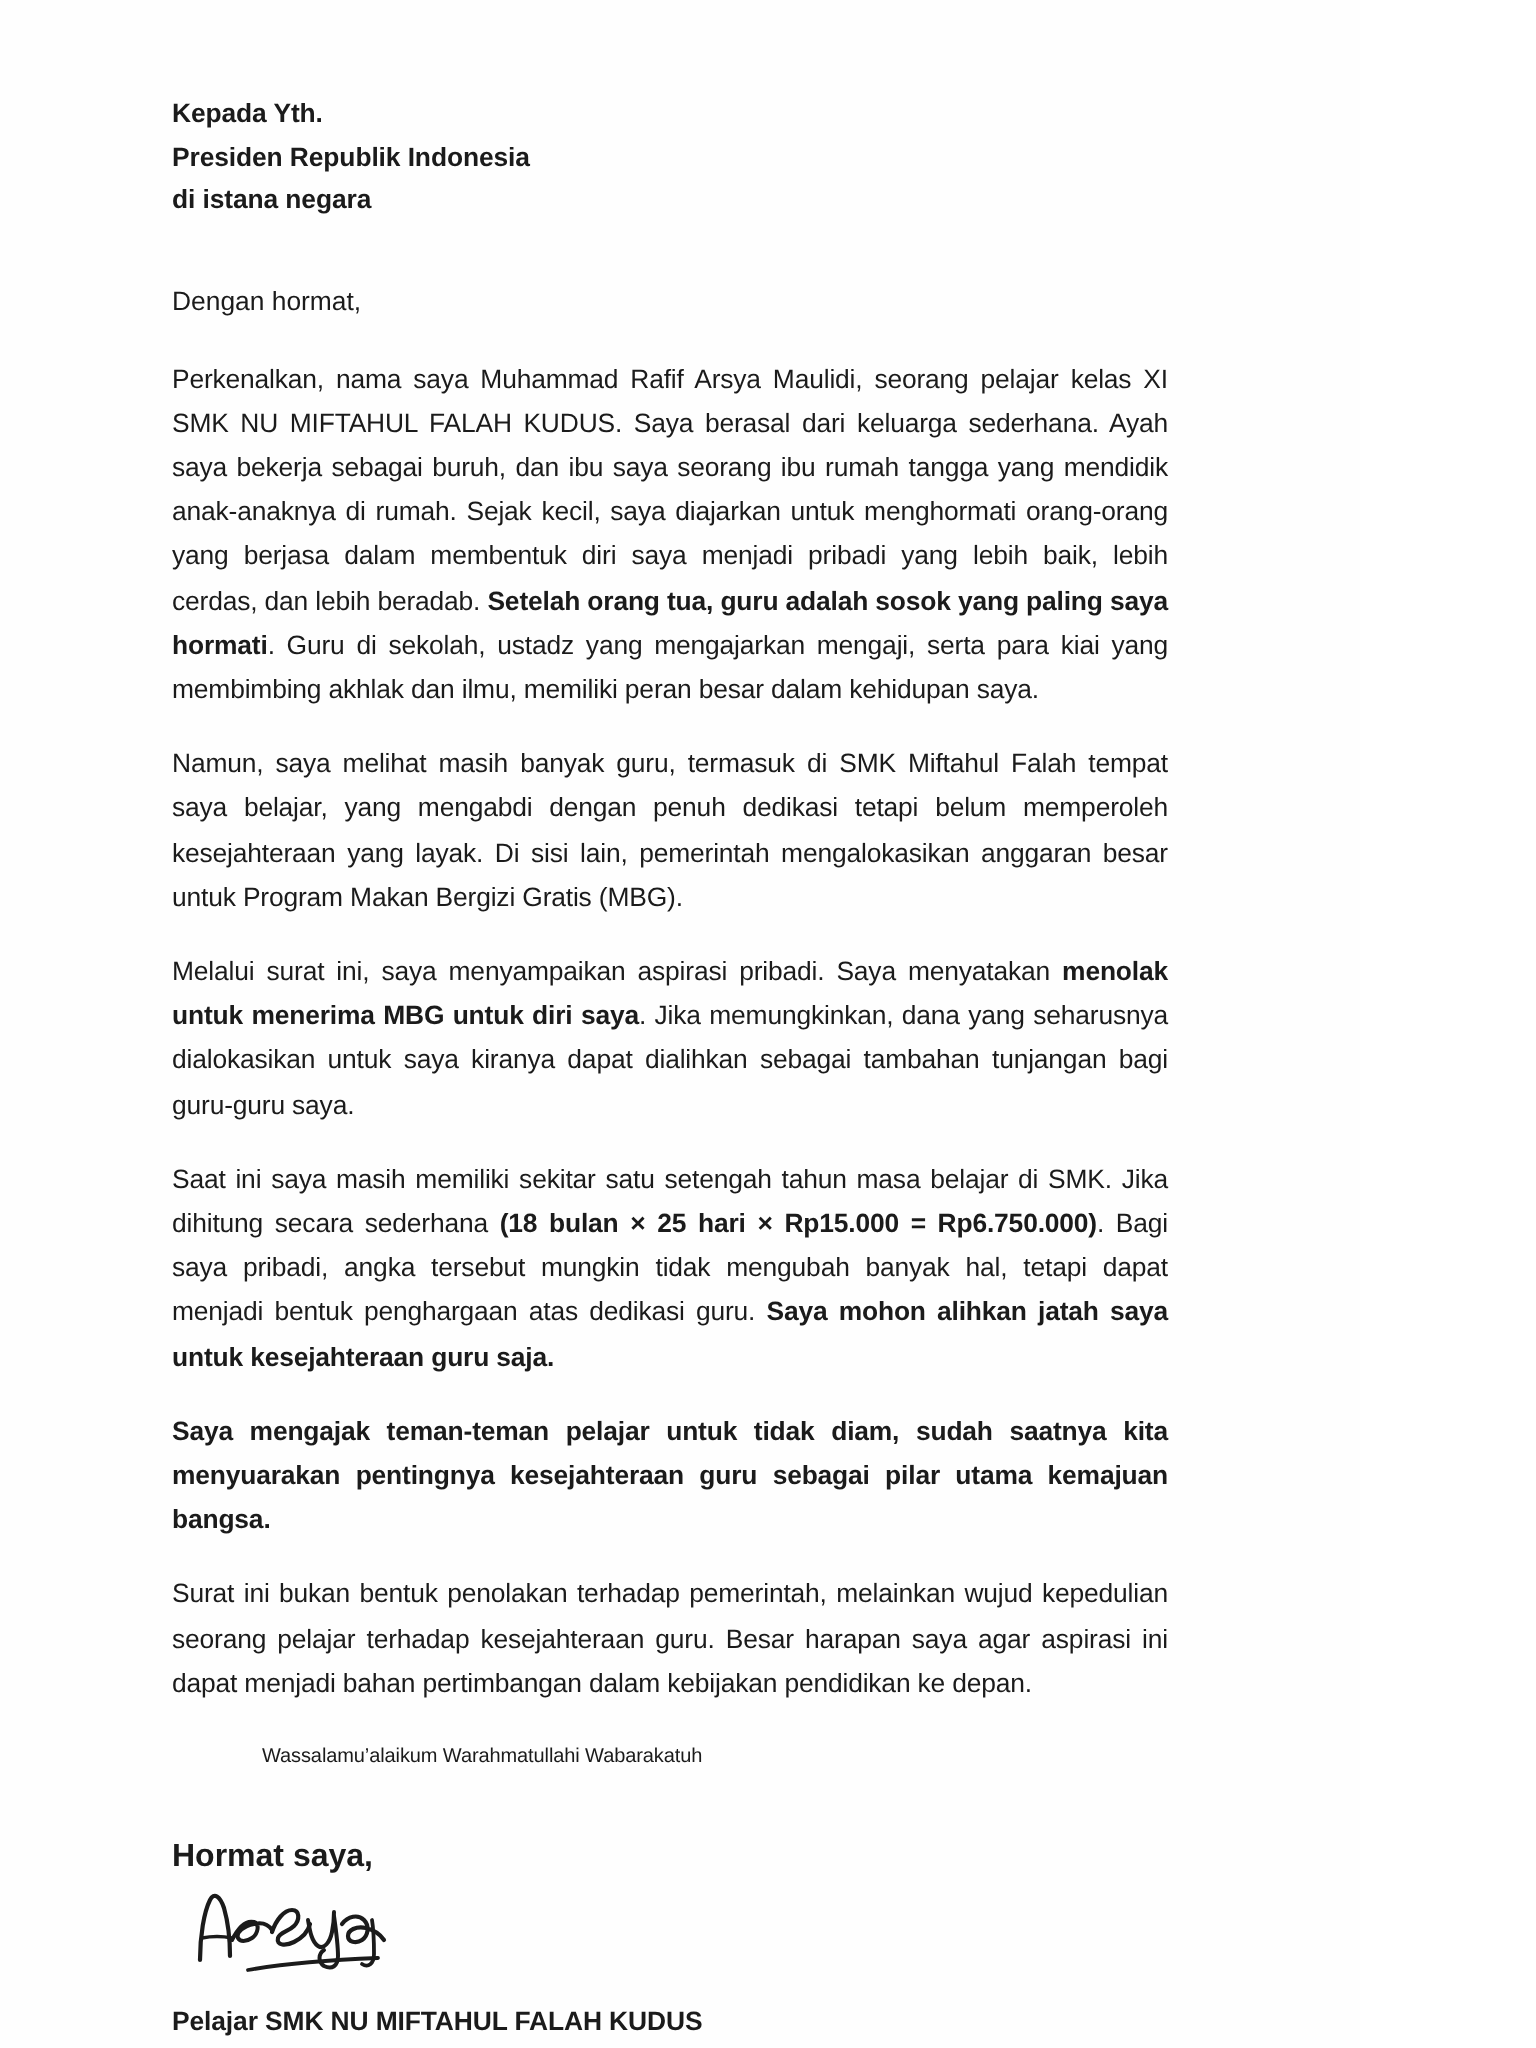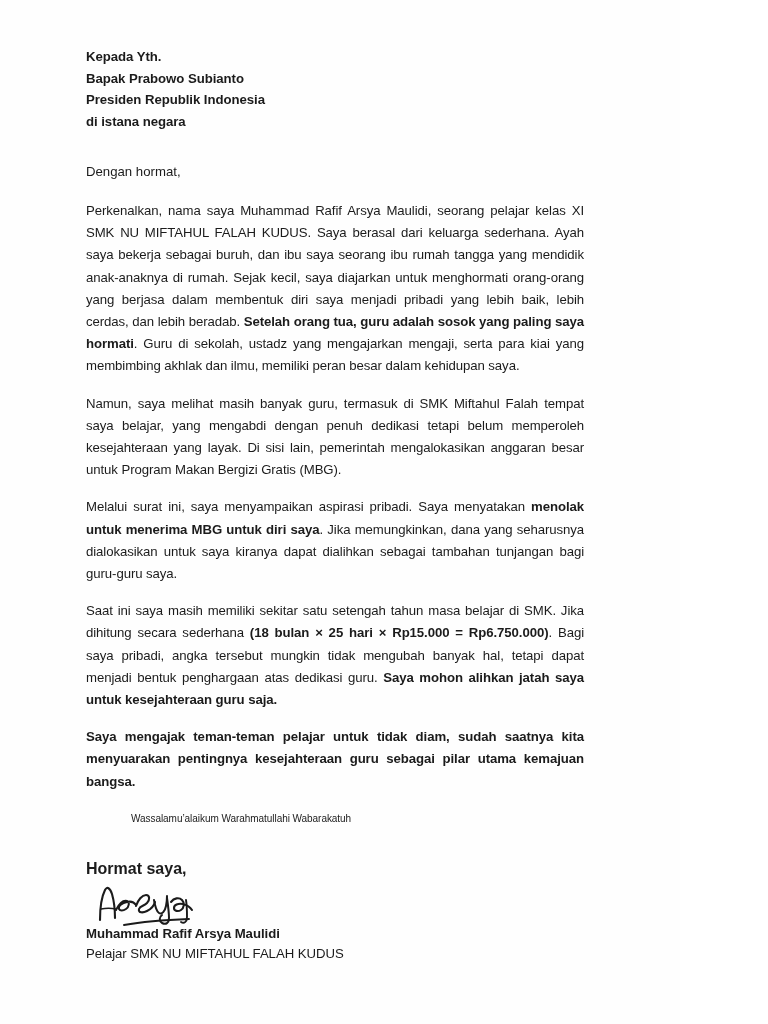"Bapak Prabowo Subianto" div { html: <div>Bapak Prabowo Subianto</div> -> none }
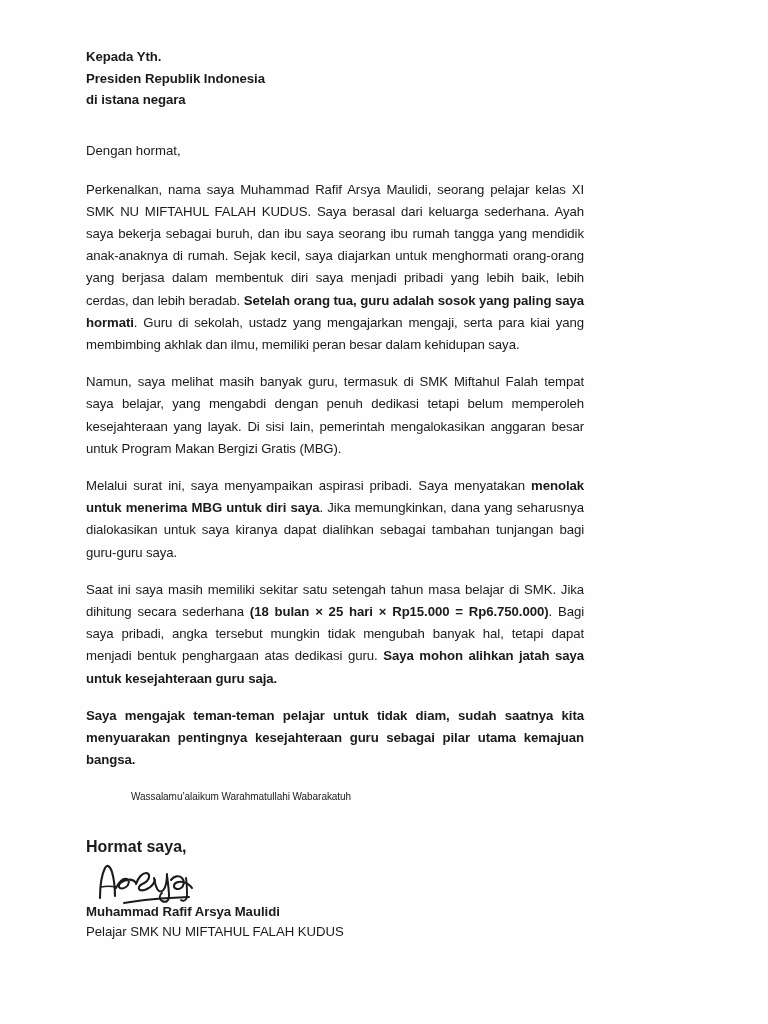"Surat ini bukan bentuk penolakan" p.para { html: none -> <p>Surat ini bukan bentuk penolakan terhadap pemerintah, melainkan wujud kepedulian seorang pelajar terhadap kesejahteraan guru. Besar harapan saya agar aspirasi ini dapat menjadi bahan pertimbangan dalam kebijakan pendidikan ke depan.</p> }
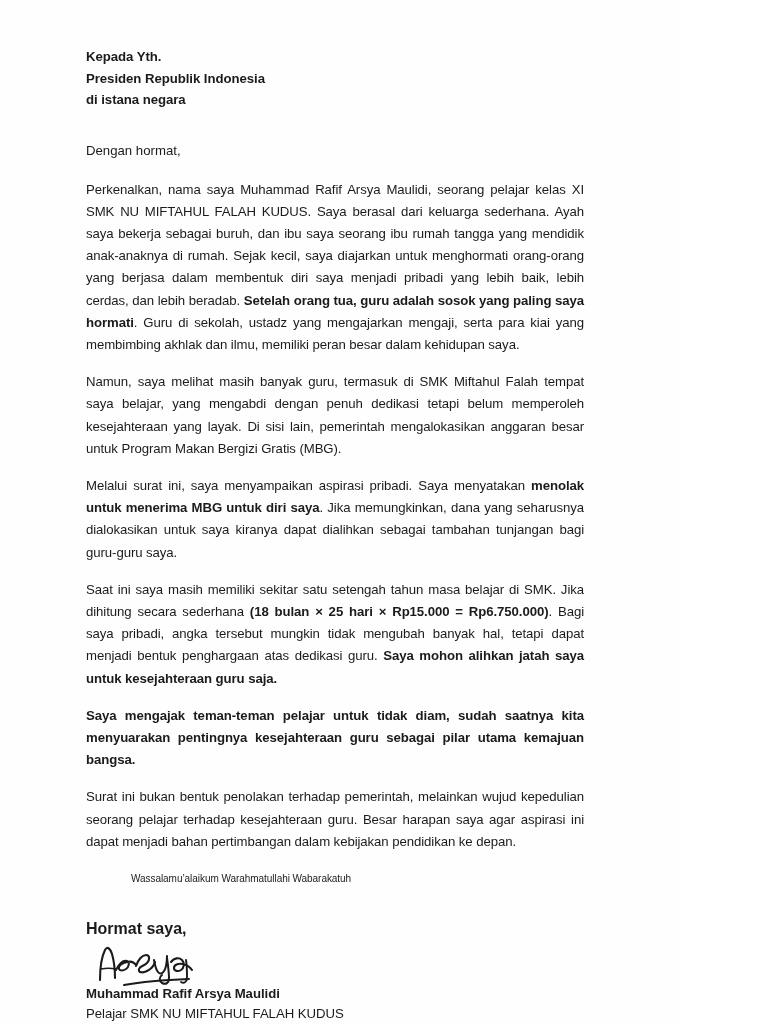"Muhammad Rafif Arsya Maulidi" div.signer-name { html: <div>Muhammad Rafif Arsya Maulidi</div> -> none }
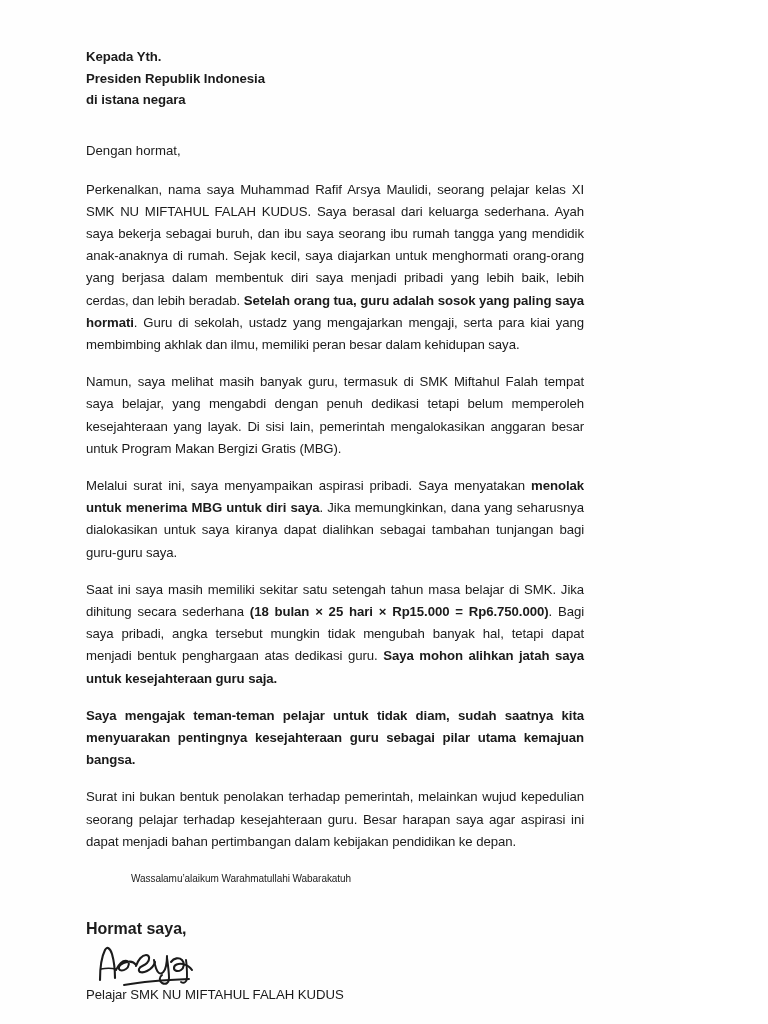"Pelajar SMK NU MIFTAHUL FALAH" .signer-role { font-weight: none -> bold; margin-top: 1px -> 17px }
